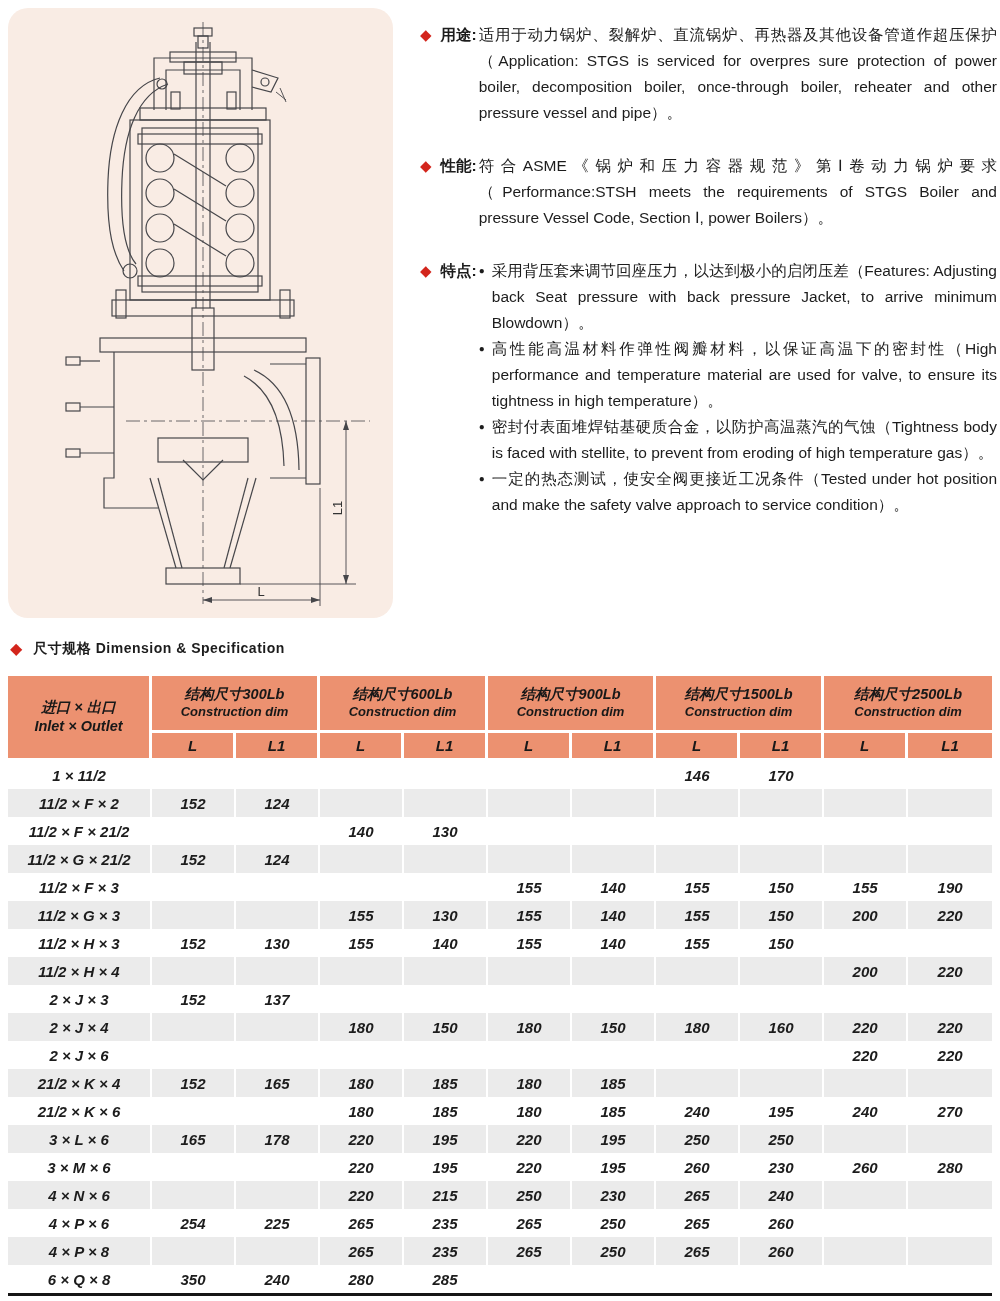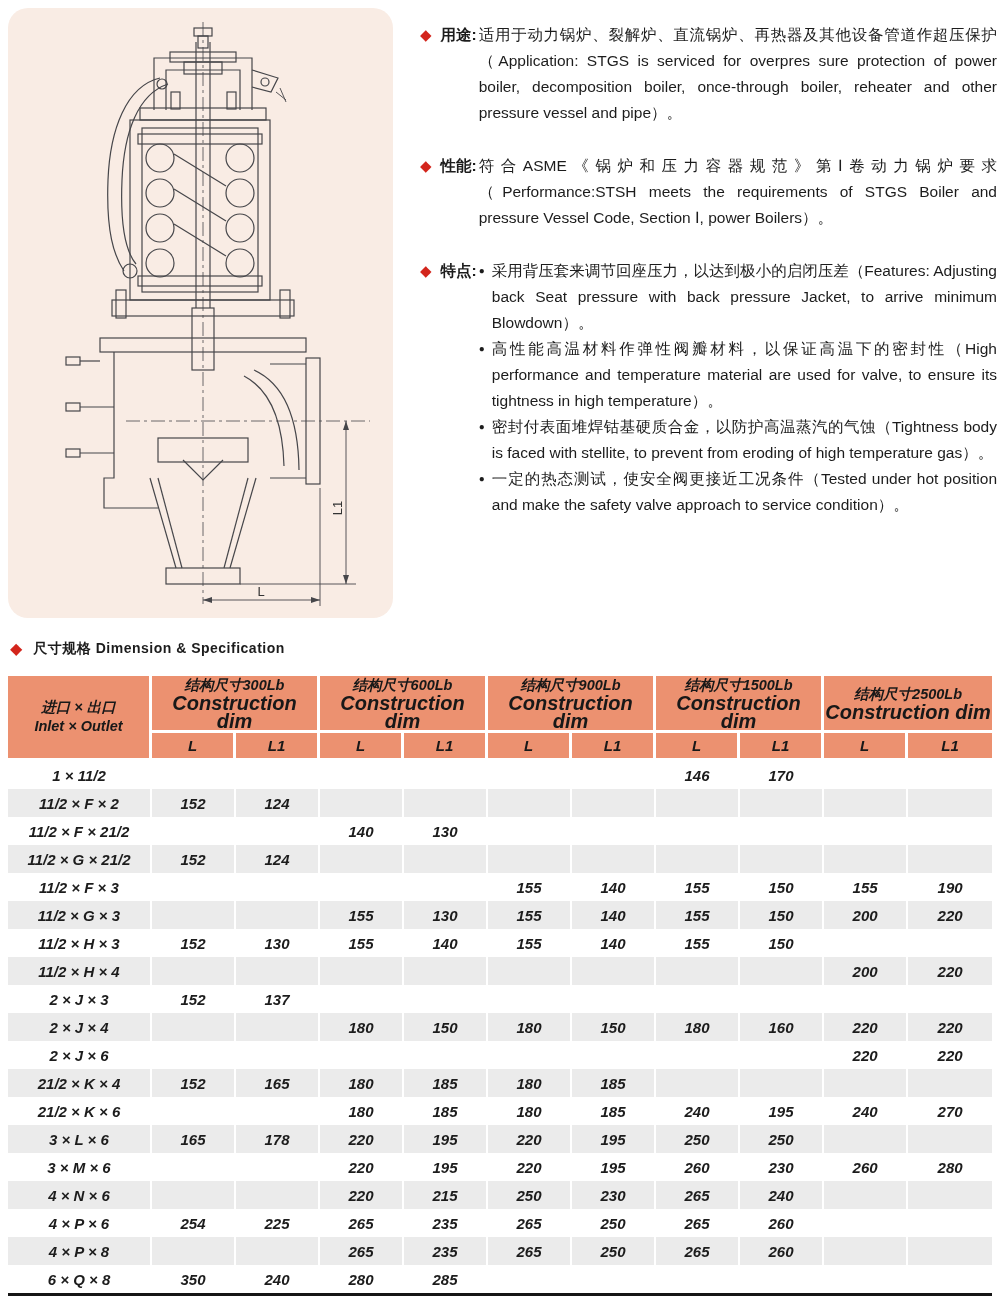"Construction dim" .grp-en { font-size: 20px -> 13px }
